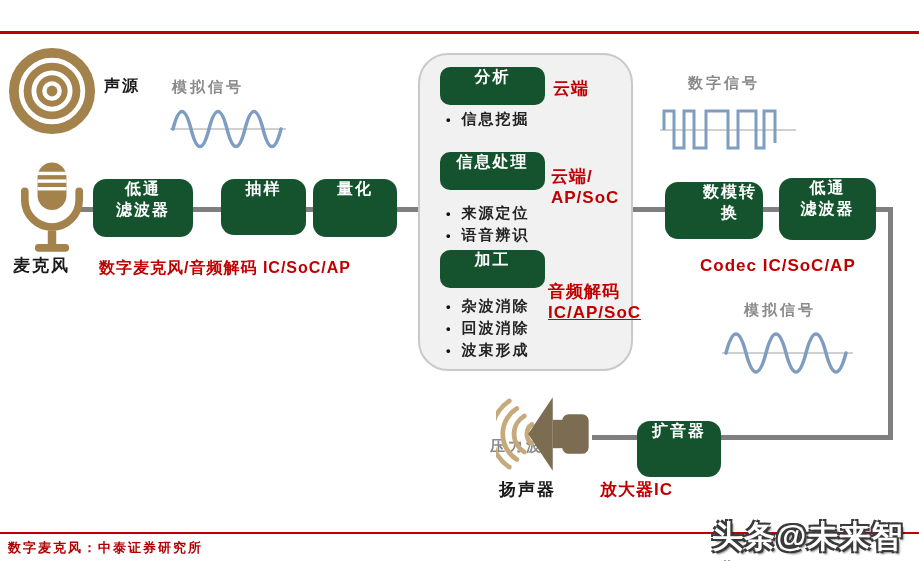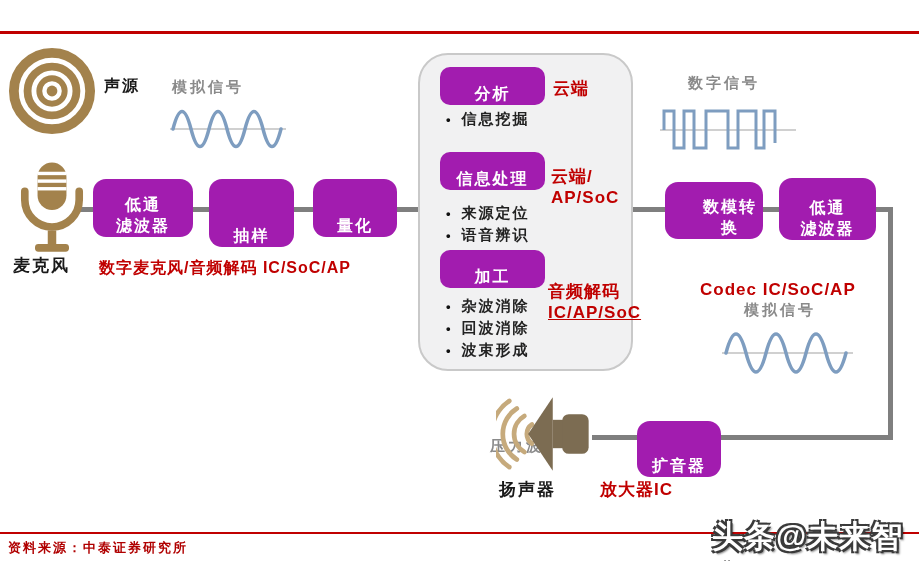"分析" .rbox { background: #a21caf -> #14532d; justify-content: flex-end -> flex-start }
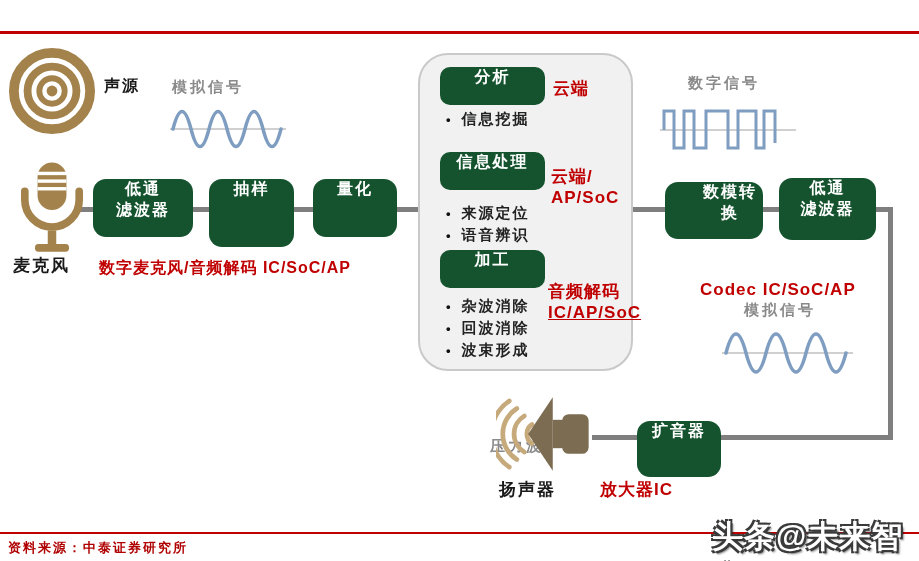"抽样" div.rbox { height: 68px -> 56px; left: 209px -> 221px }
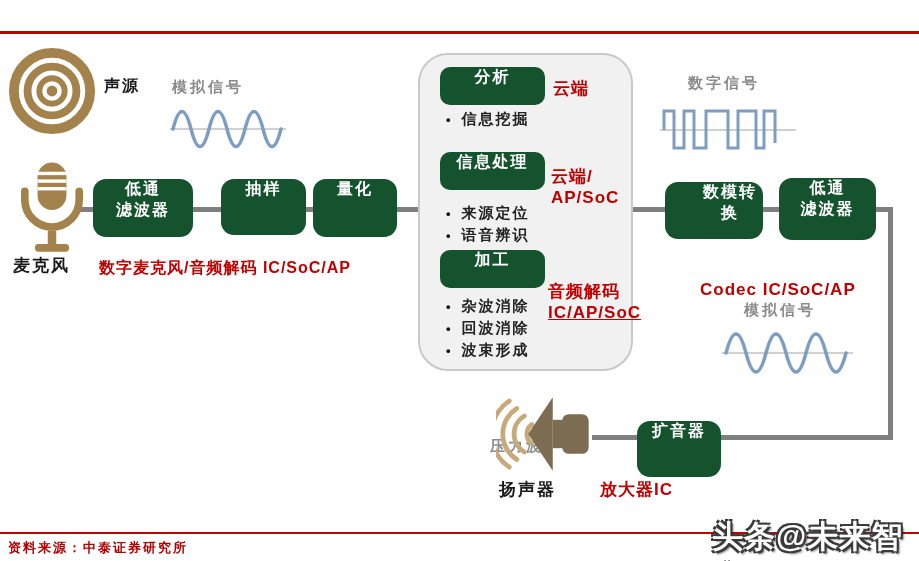"Codec IC/SoC/AP" div.red-caption { margin-top: 24px -> none }
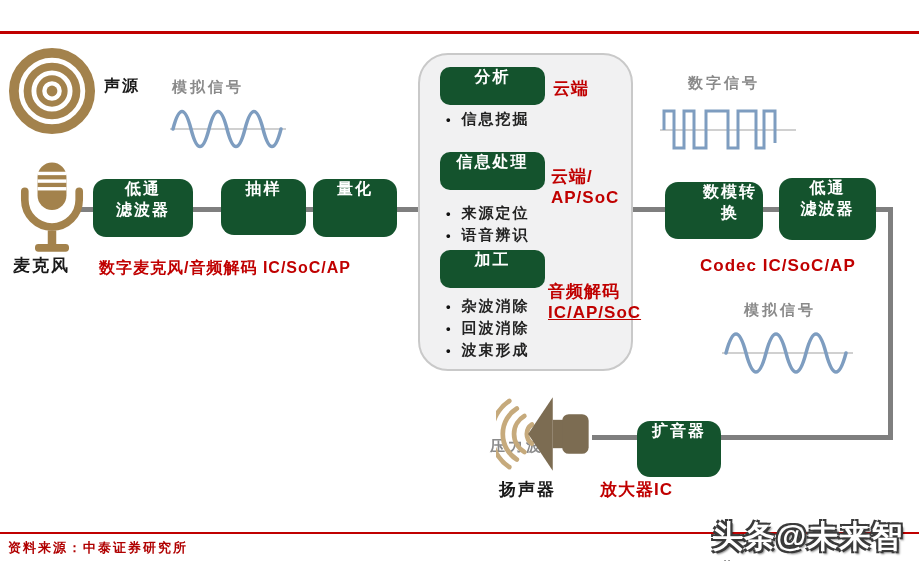"资料来源：中泰证券研究所" div.source-note { text: 资料来源 -> 数字麦克风 }
